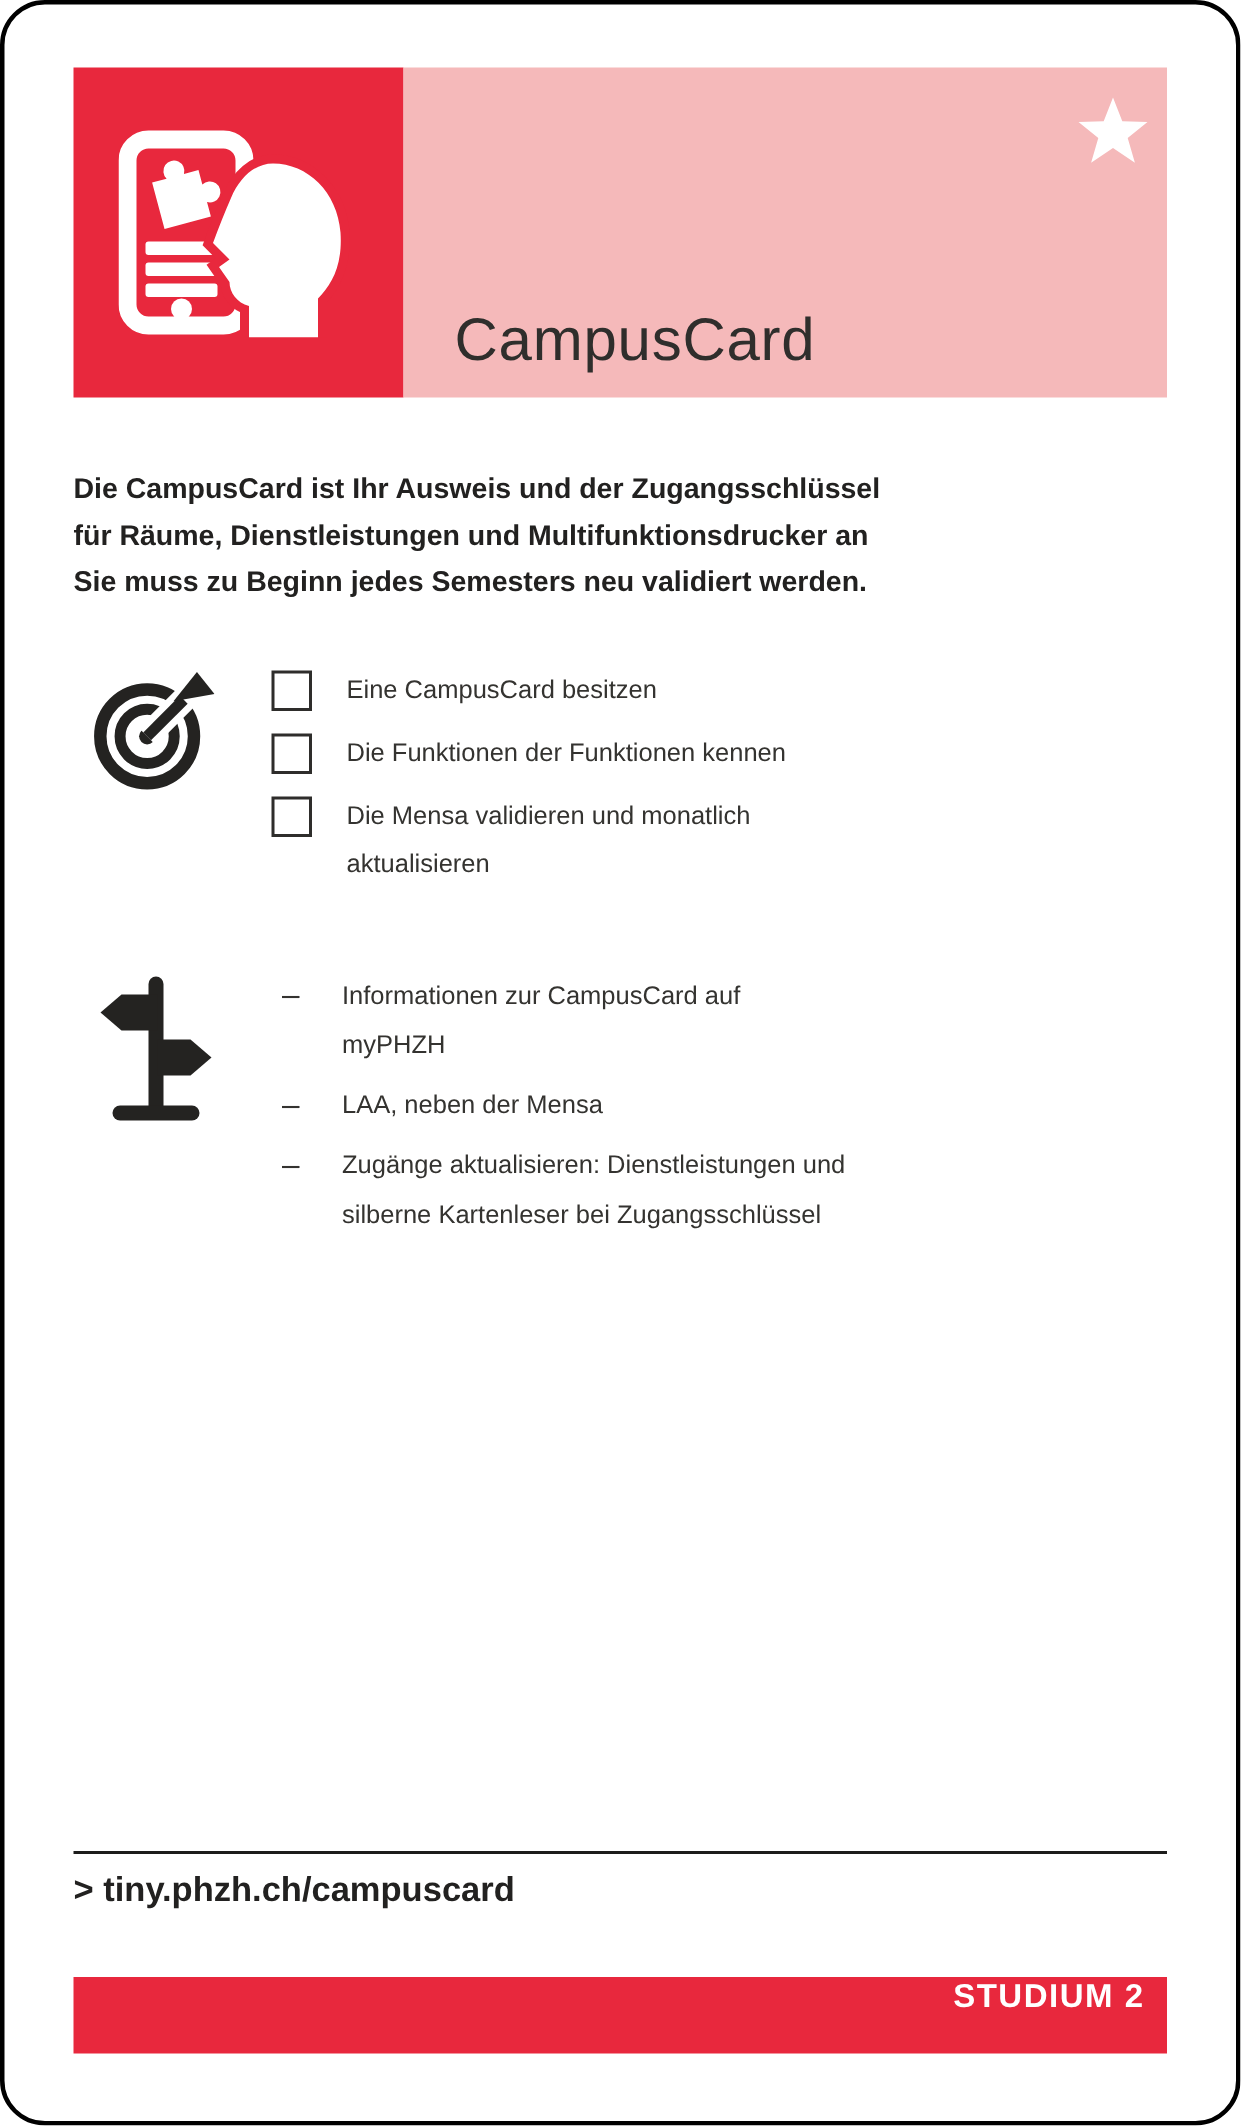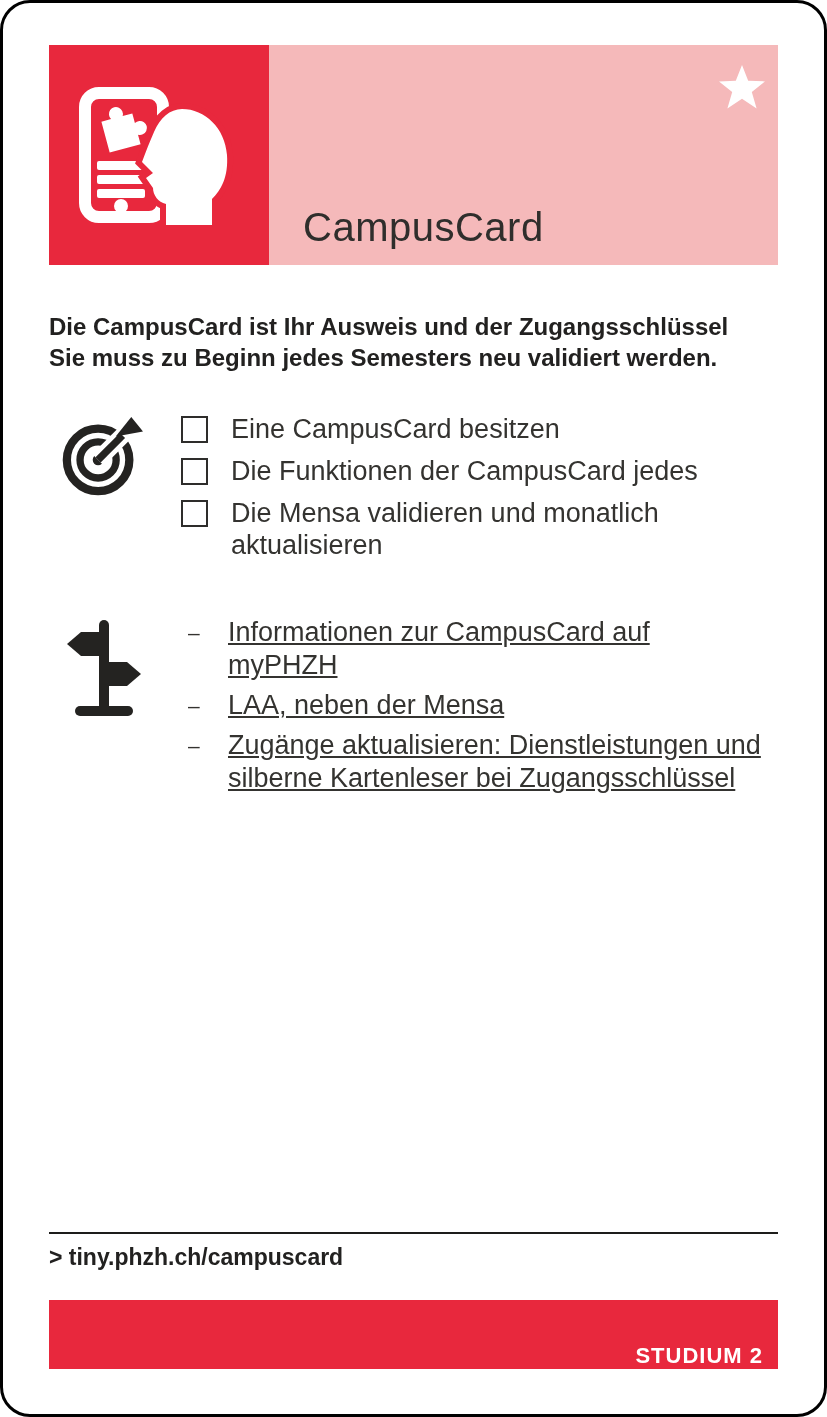"Die CampusCard ist Ihr Ausweis" .intro { font-size: 24px -> 19px }
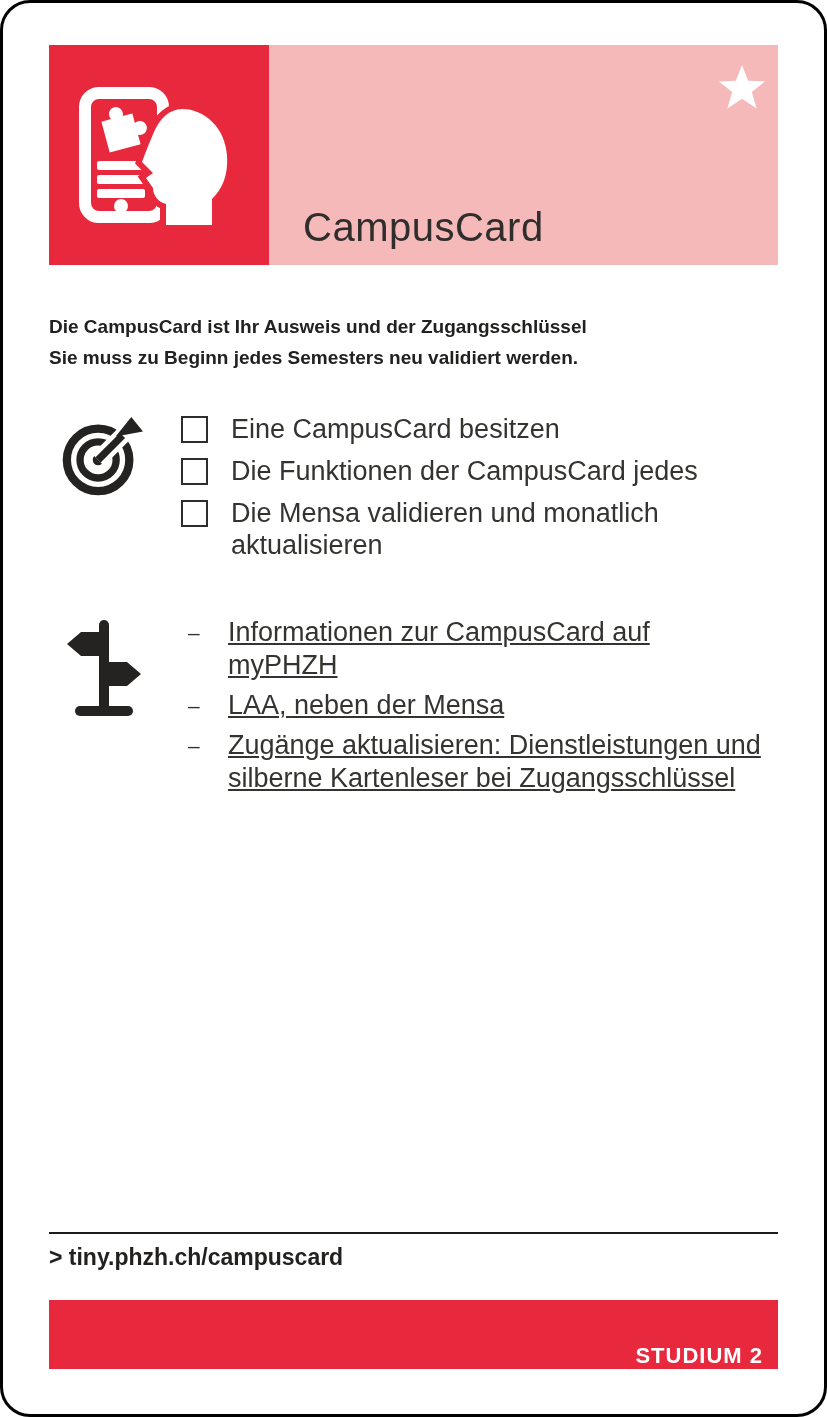"für Räume, Dienstleistungen und" div.text-line { html: none -> <div>für Räume, Dienstleistungen und Multifunktionsdrucker an</div> }
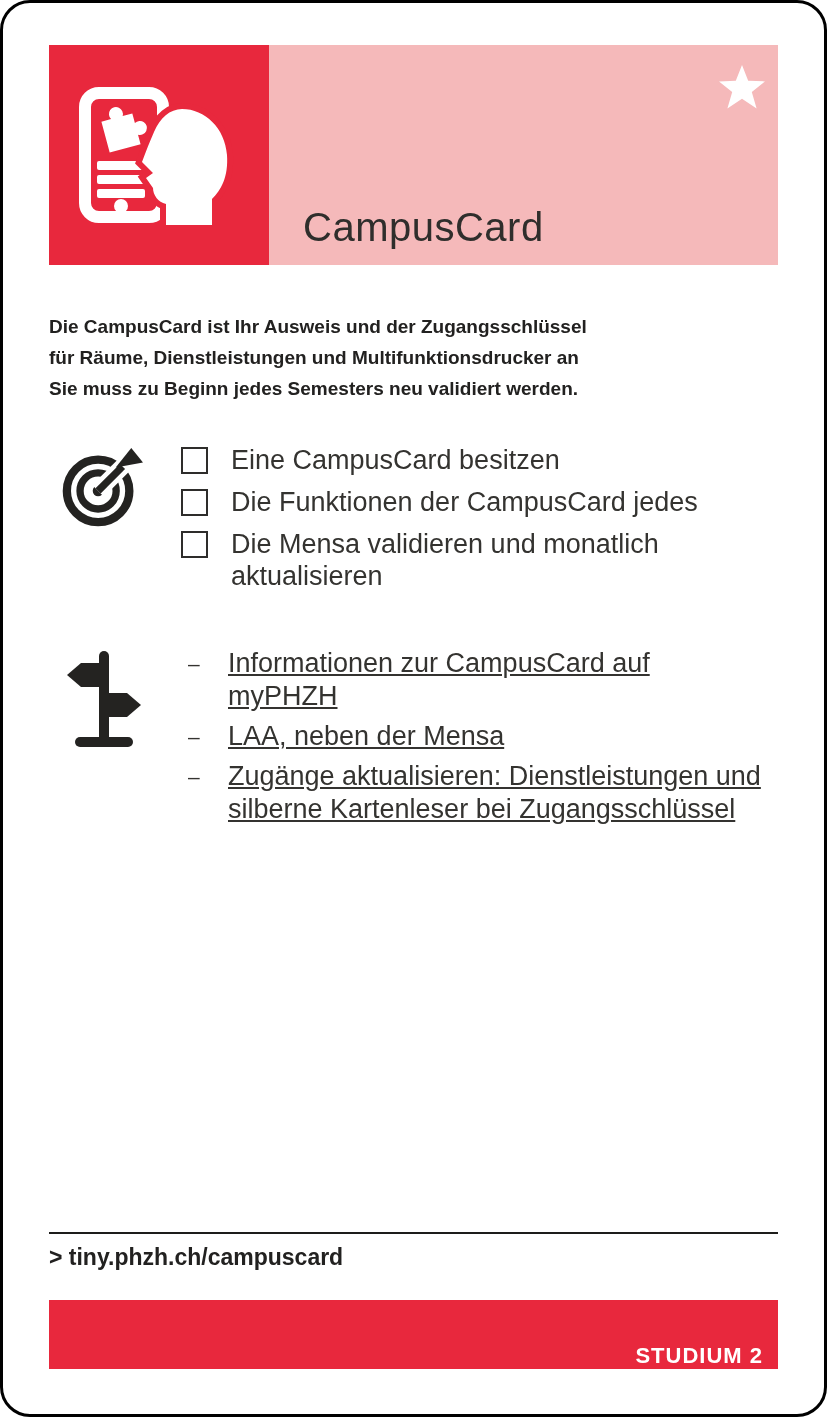"Eine CampusCard besitzen" .body-text { font-size: 27px -> 17px }
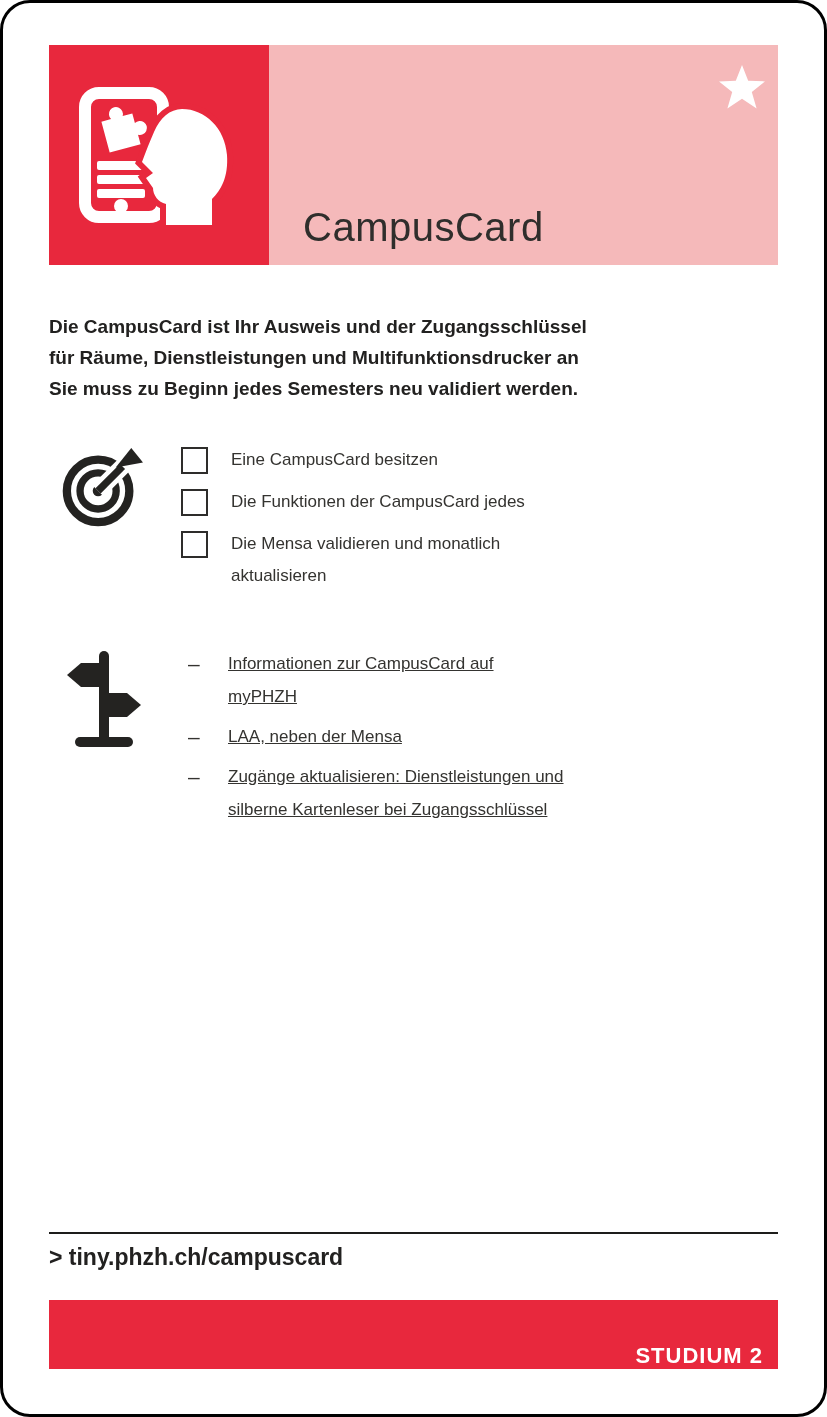"Die Funktionen der CampusCard jedes" div.text-line { text: CampusCard jedes -> Funktionen kennen }
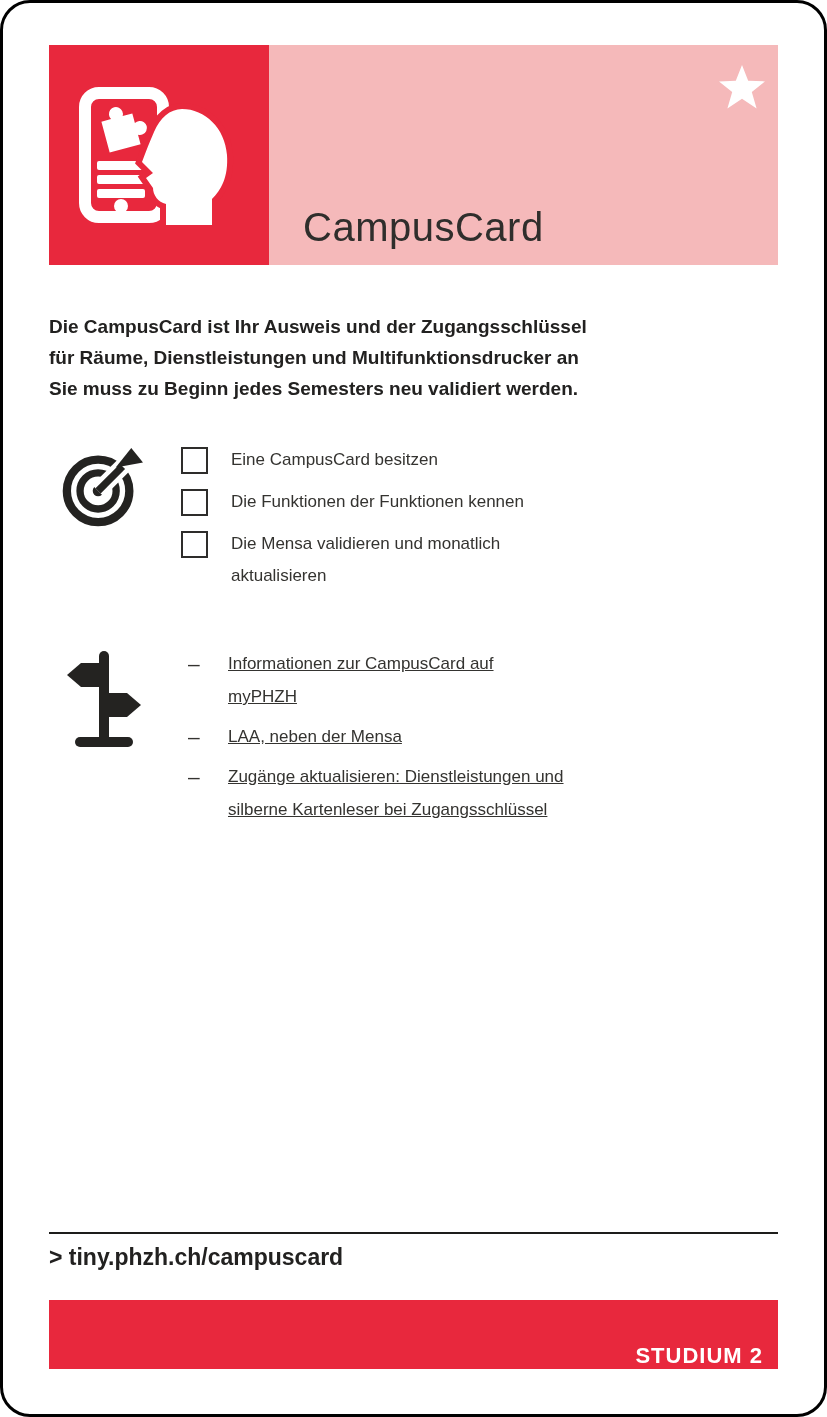"Informationen zur CampusCard auf" .guide-row .text-line { text-decoration: underline -> none }
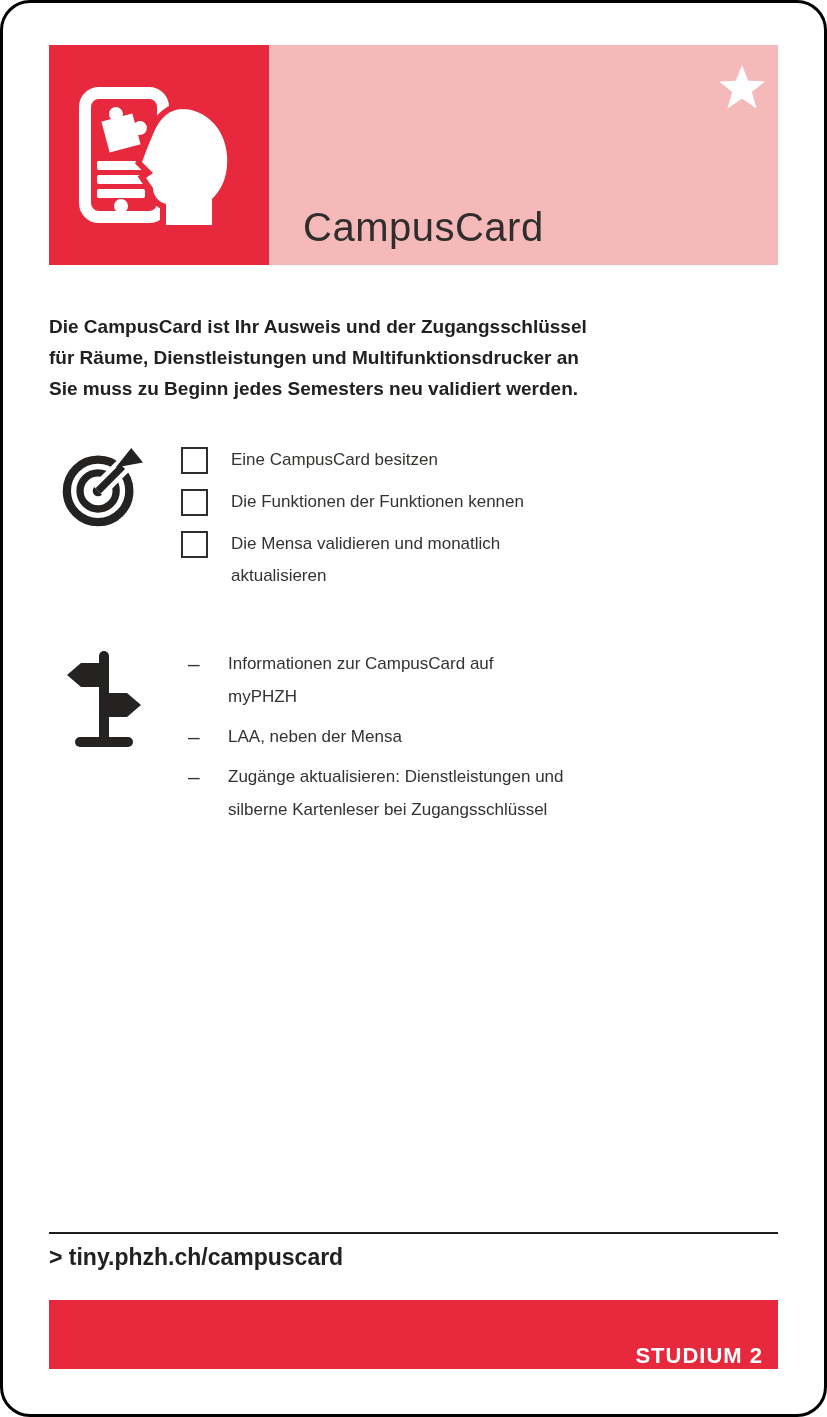"STUDIUM 2" .bar { align-items: flex-end -> flex-start; height: 69px -> 51px; margin-top: 28px -> 44px }
